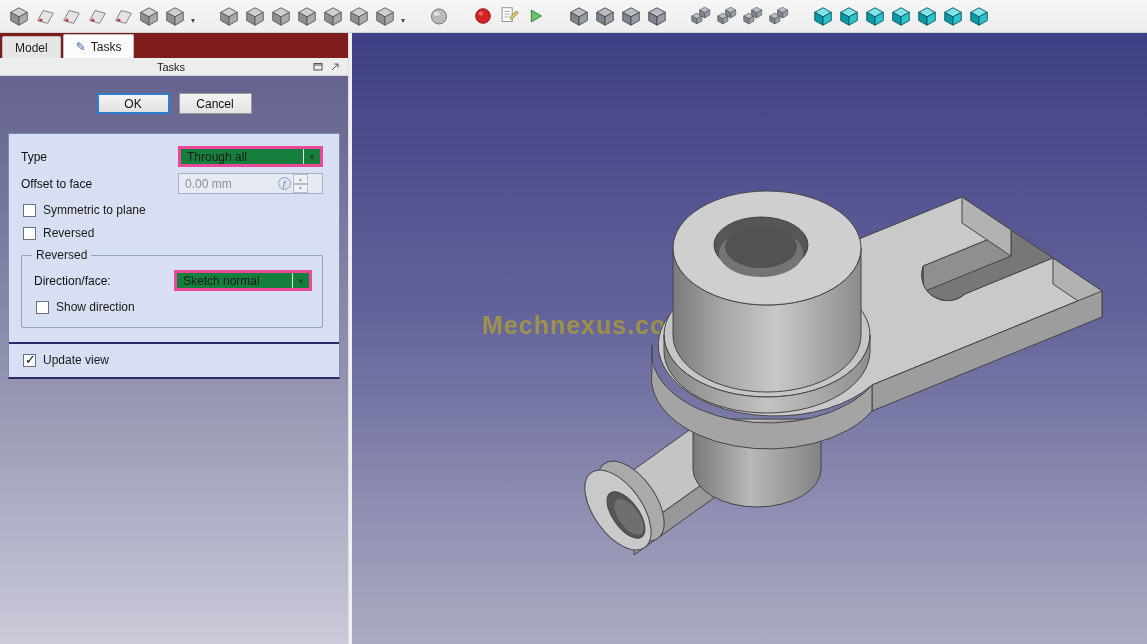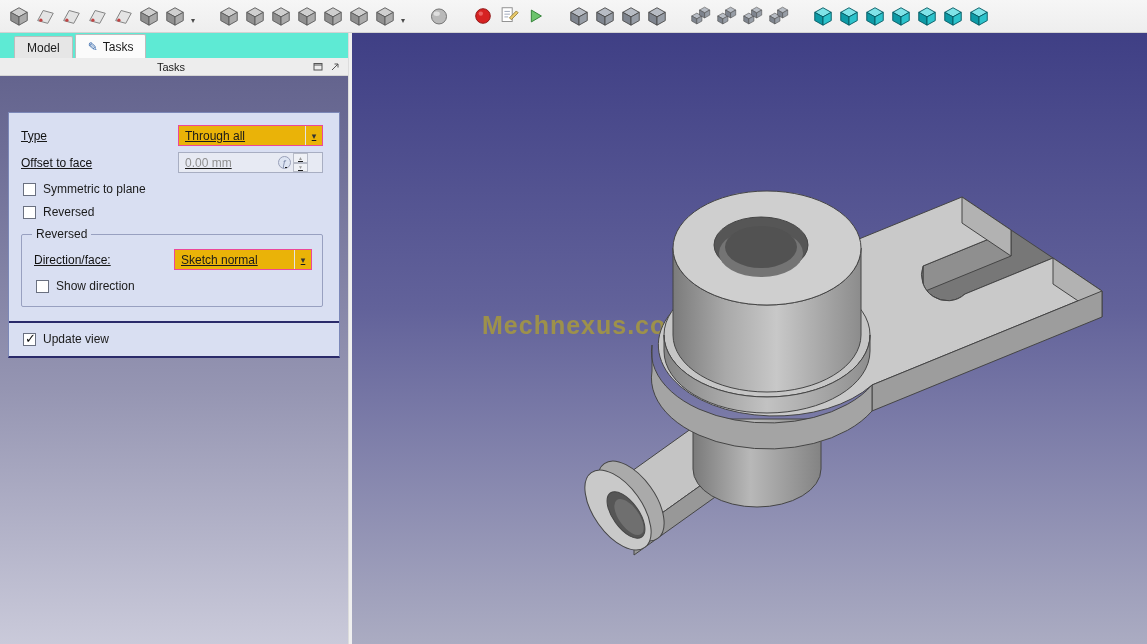"Model" .tabbar { background: #5eead4 -> #7f1d1d; padding-left: 14px -> 2px }
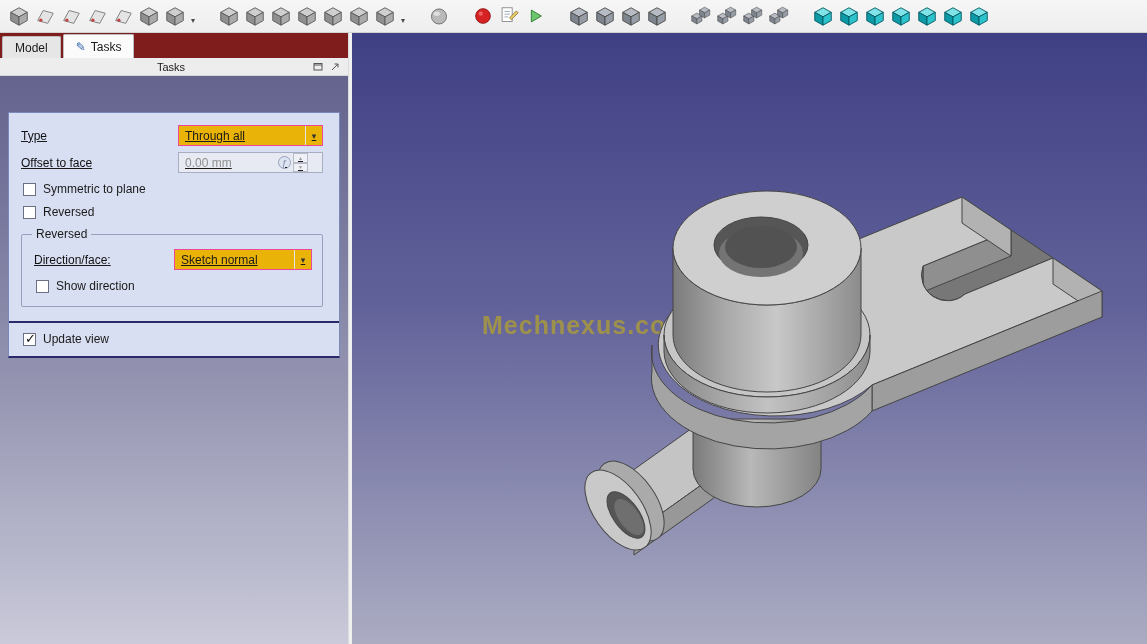"OK" div.btnrow { html: none -> <div> <div>OK</div> <div>Cancel</div> </div> }
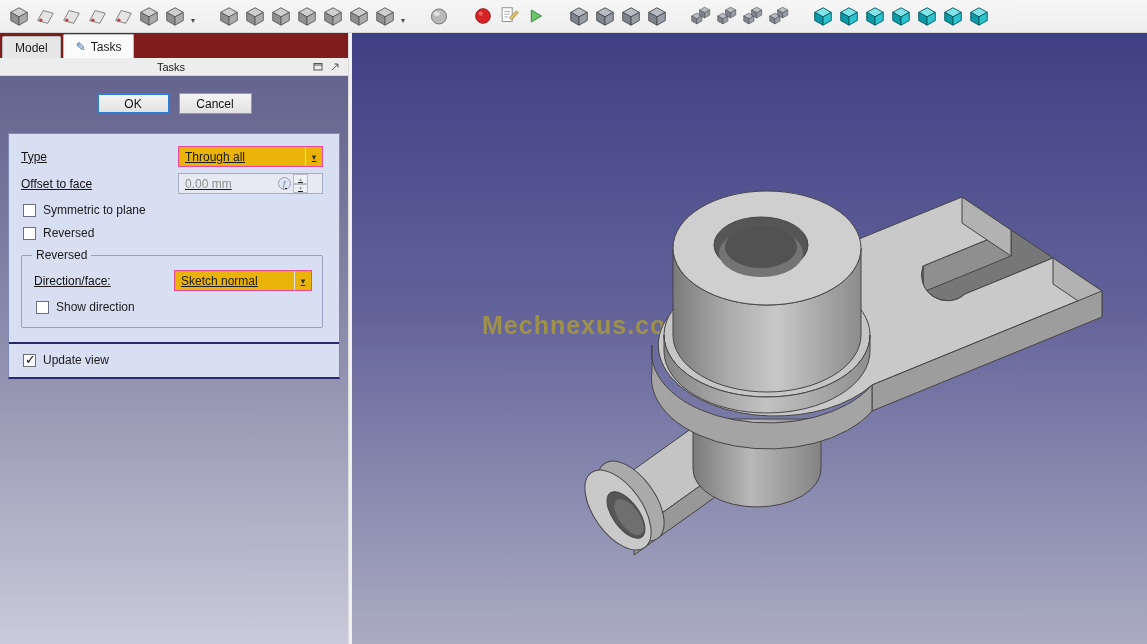"Type" .formrow { text-decoration: underline -> none }
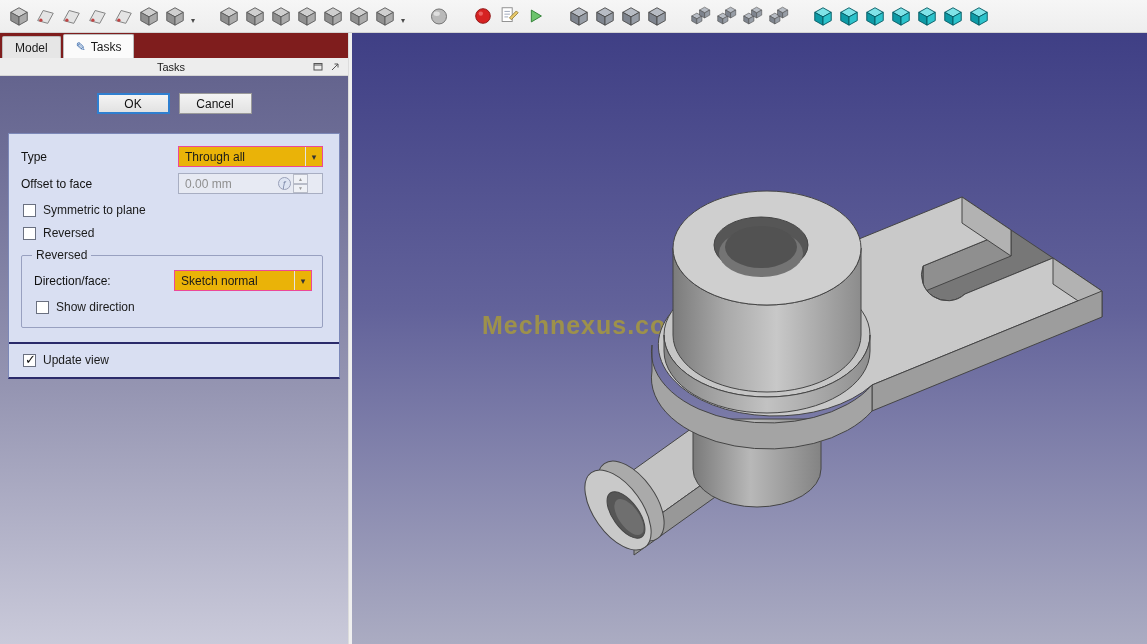"Through all" .combo { background: #eab308 -> #15803d; border: 1px solid #ec4899 -> 3px solid #ec4899 }
